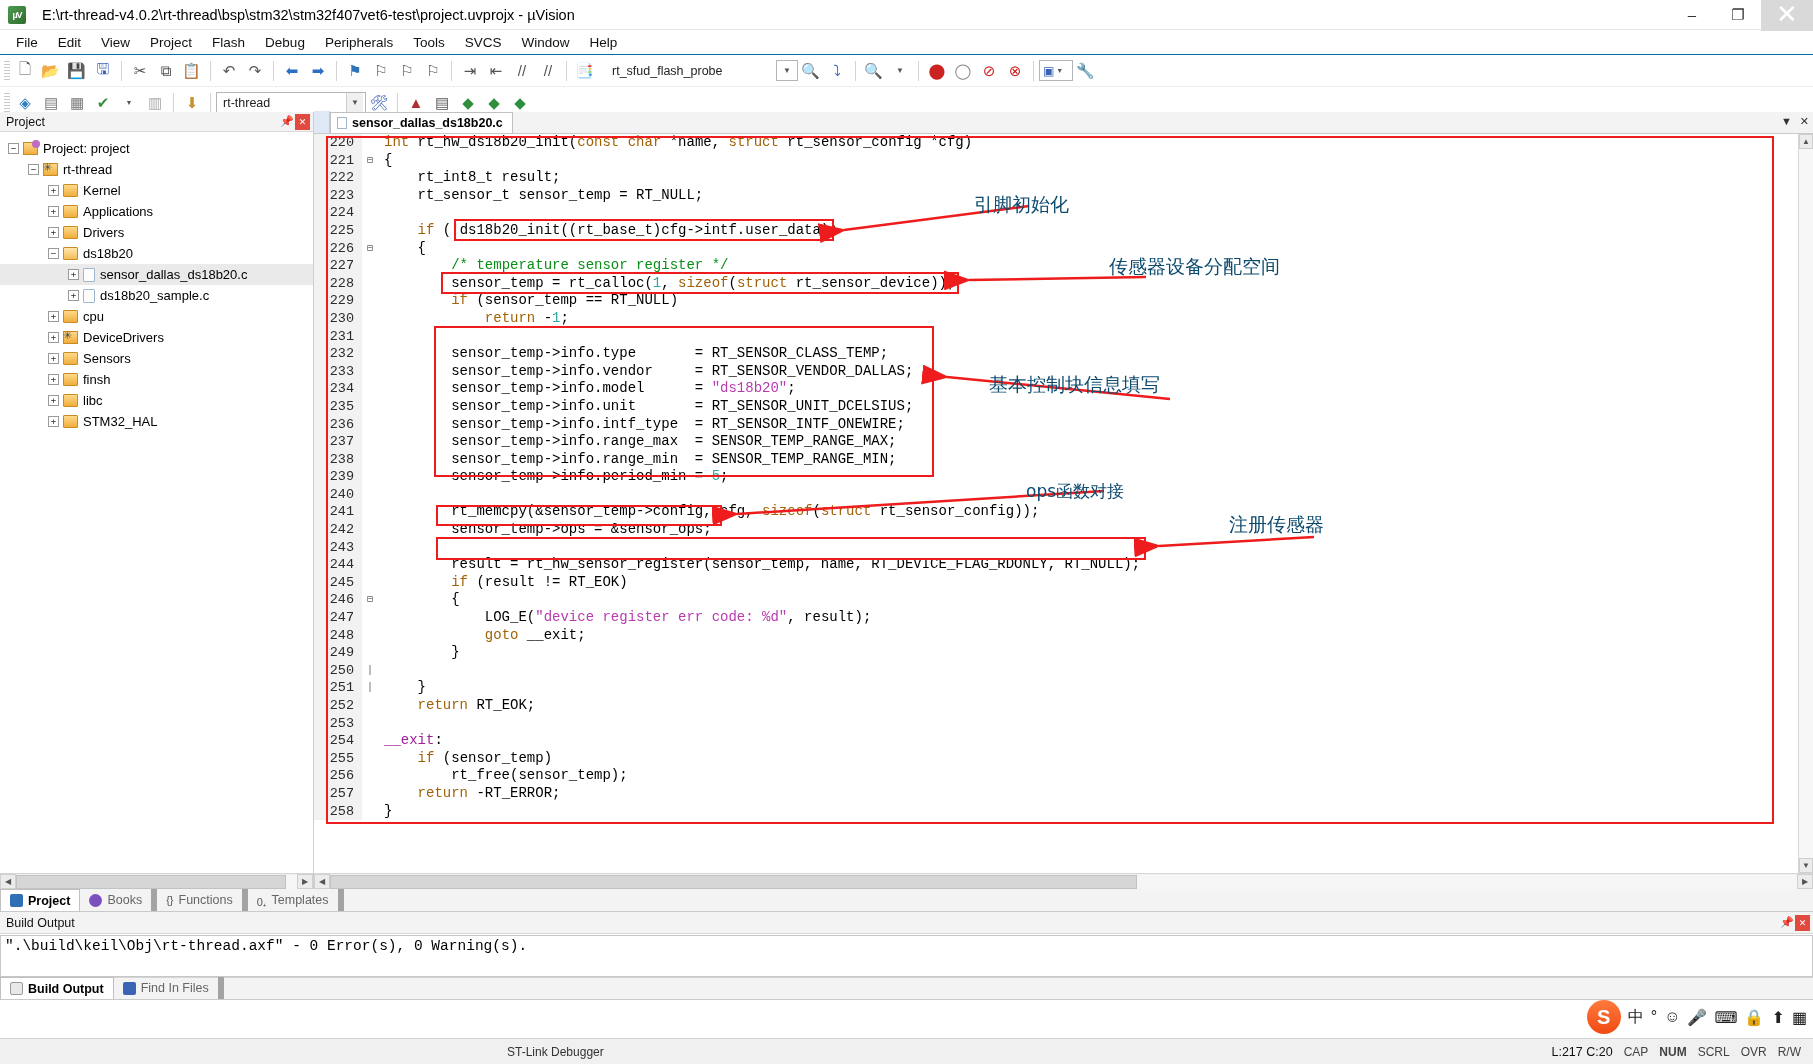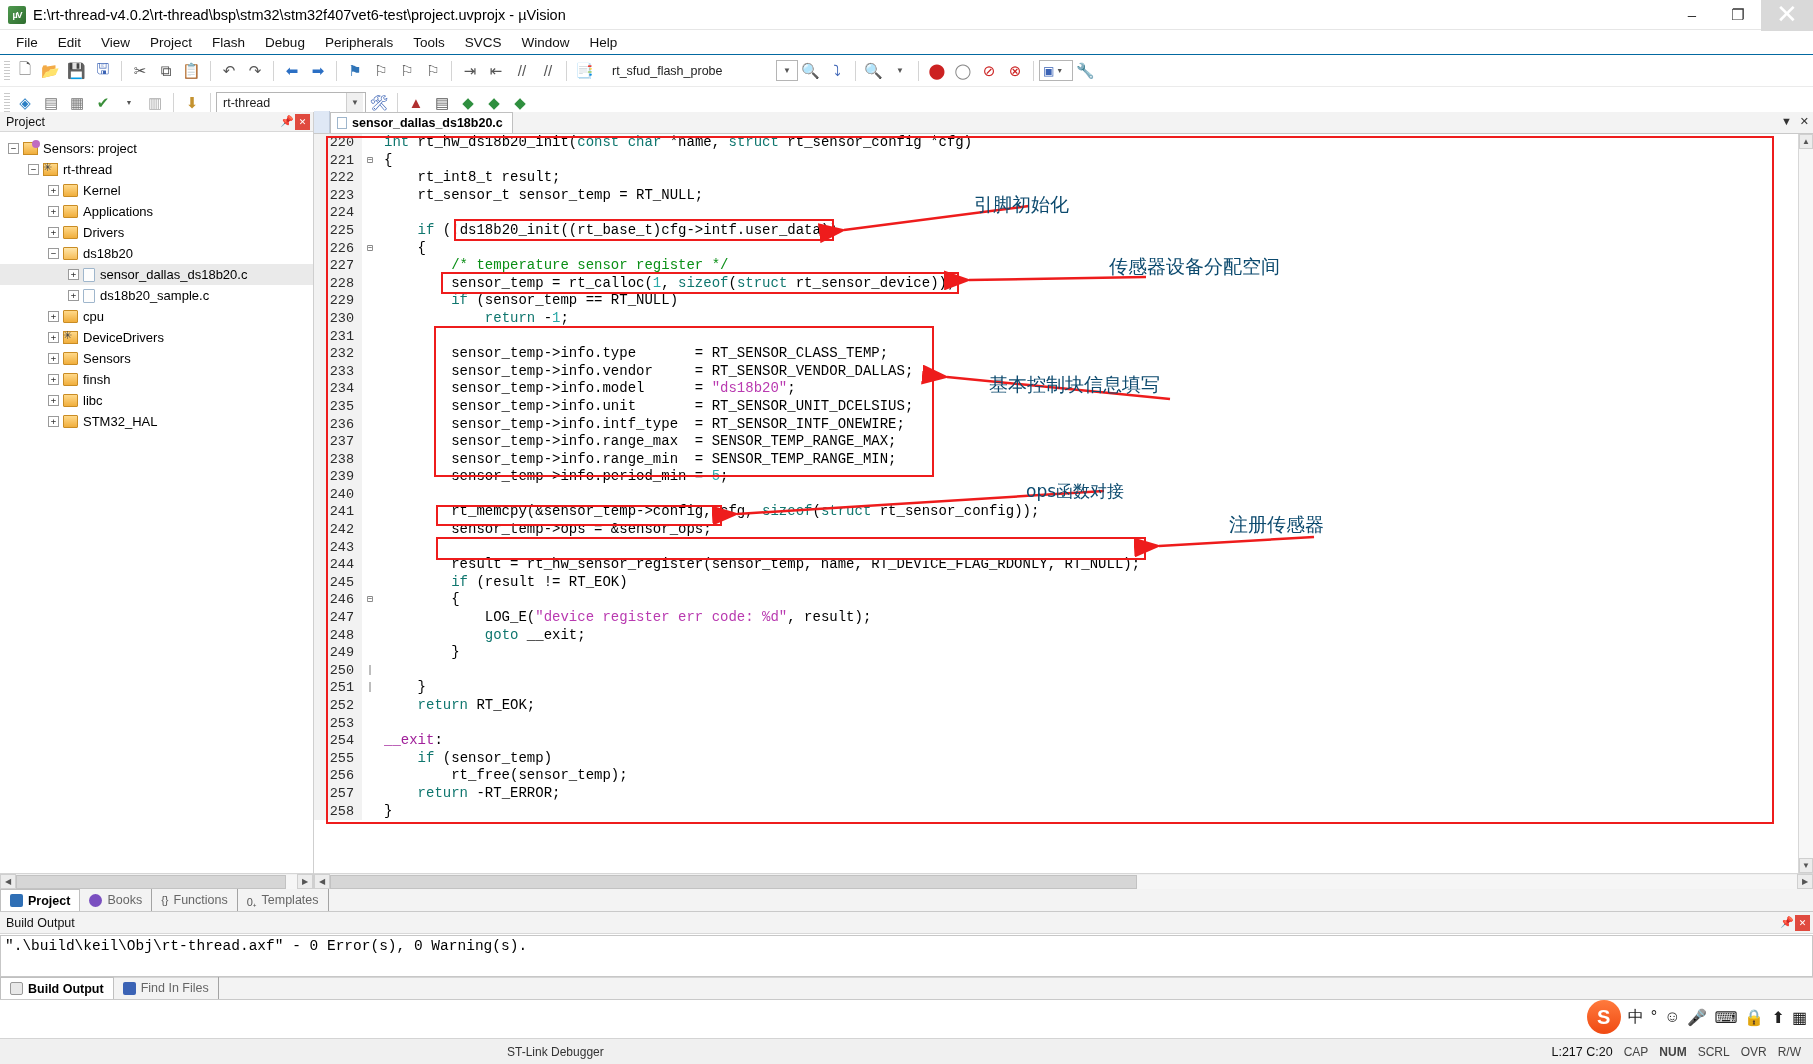"E:\rt-thread-v4.0.2\rt-thread\bsp\stm32\" .tb-title { margin-left: none -> 9px }
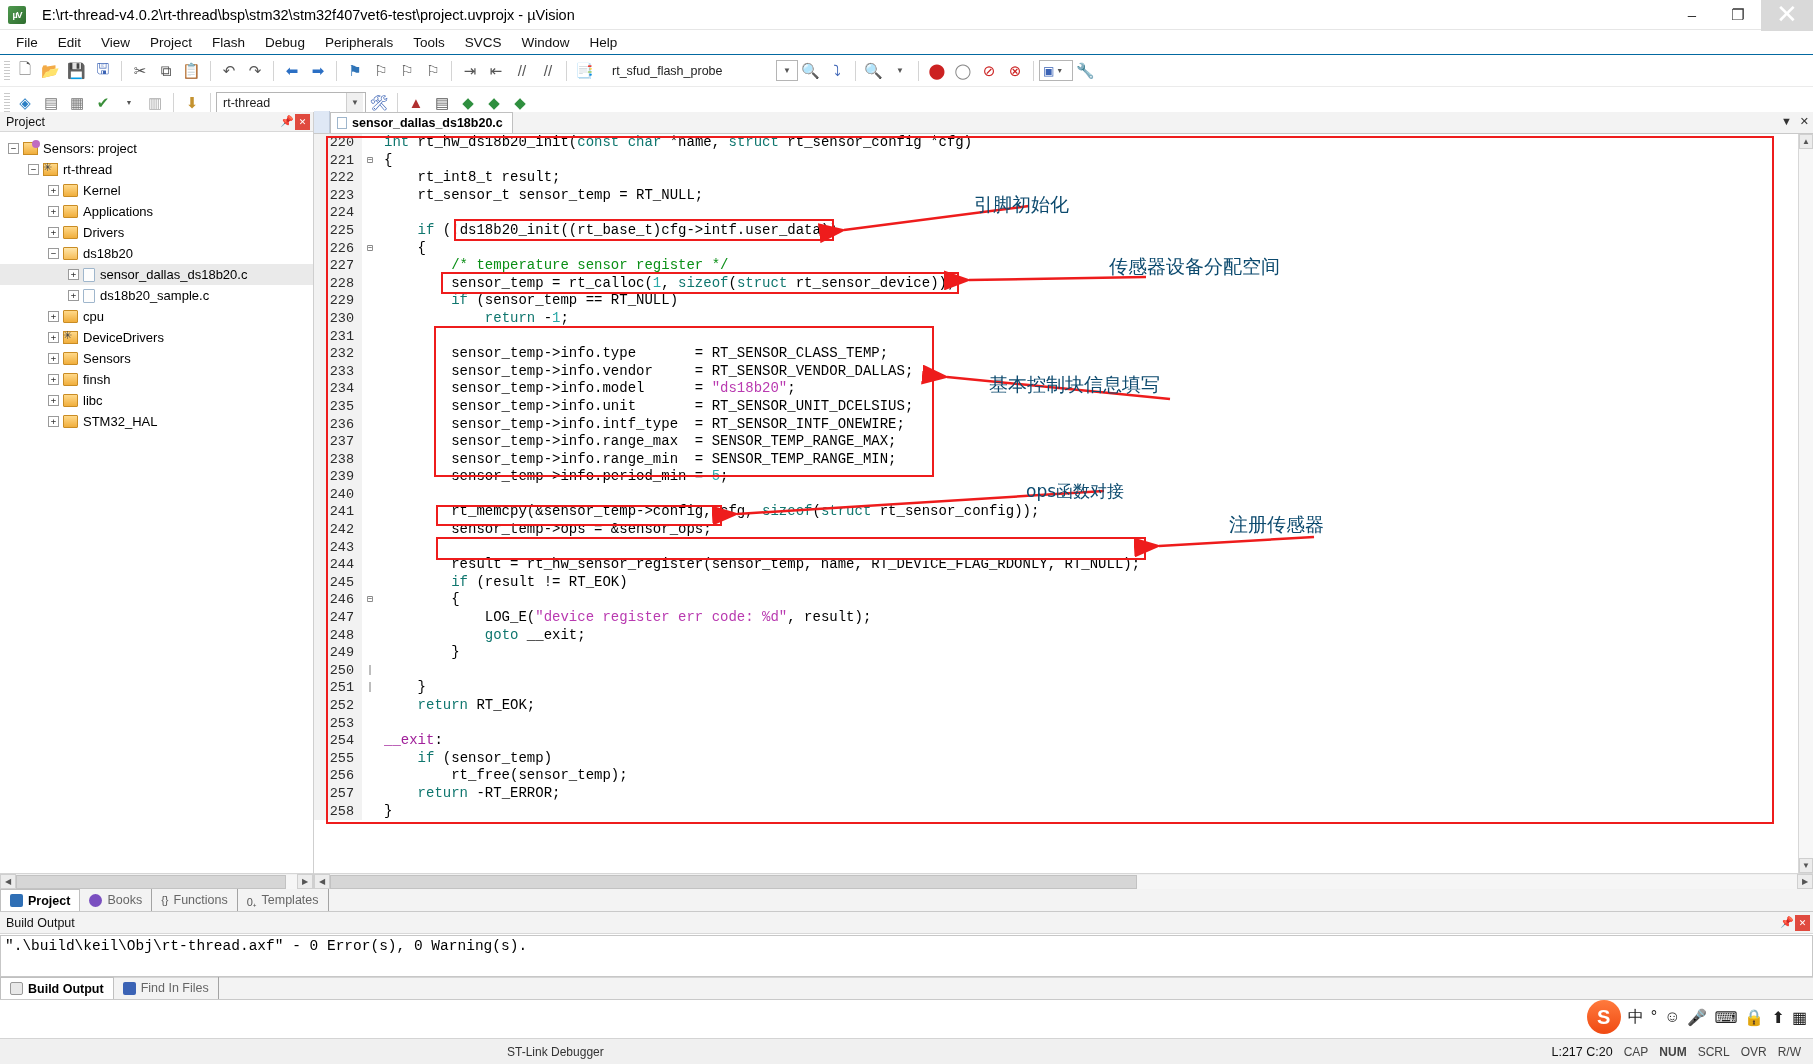"Sensors: project" span { text: Sensors -> Project }
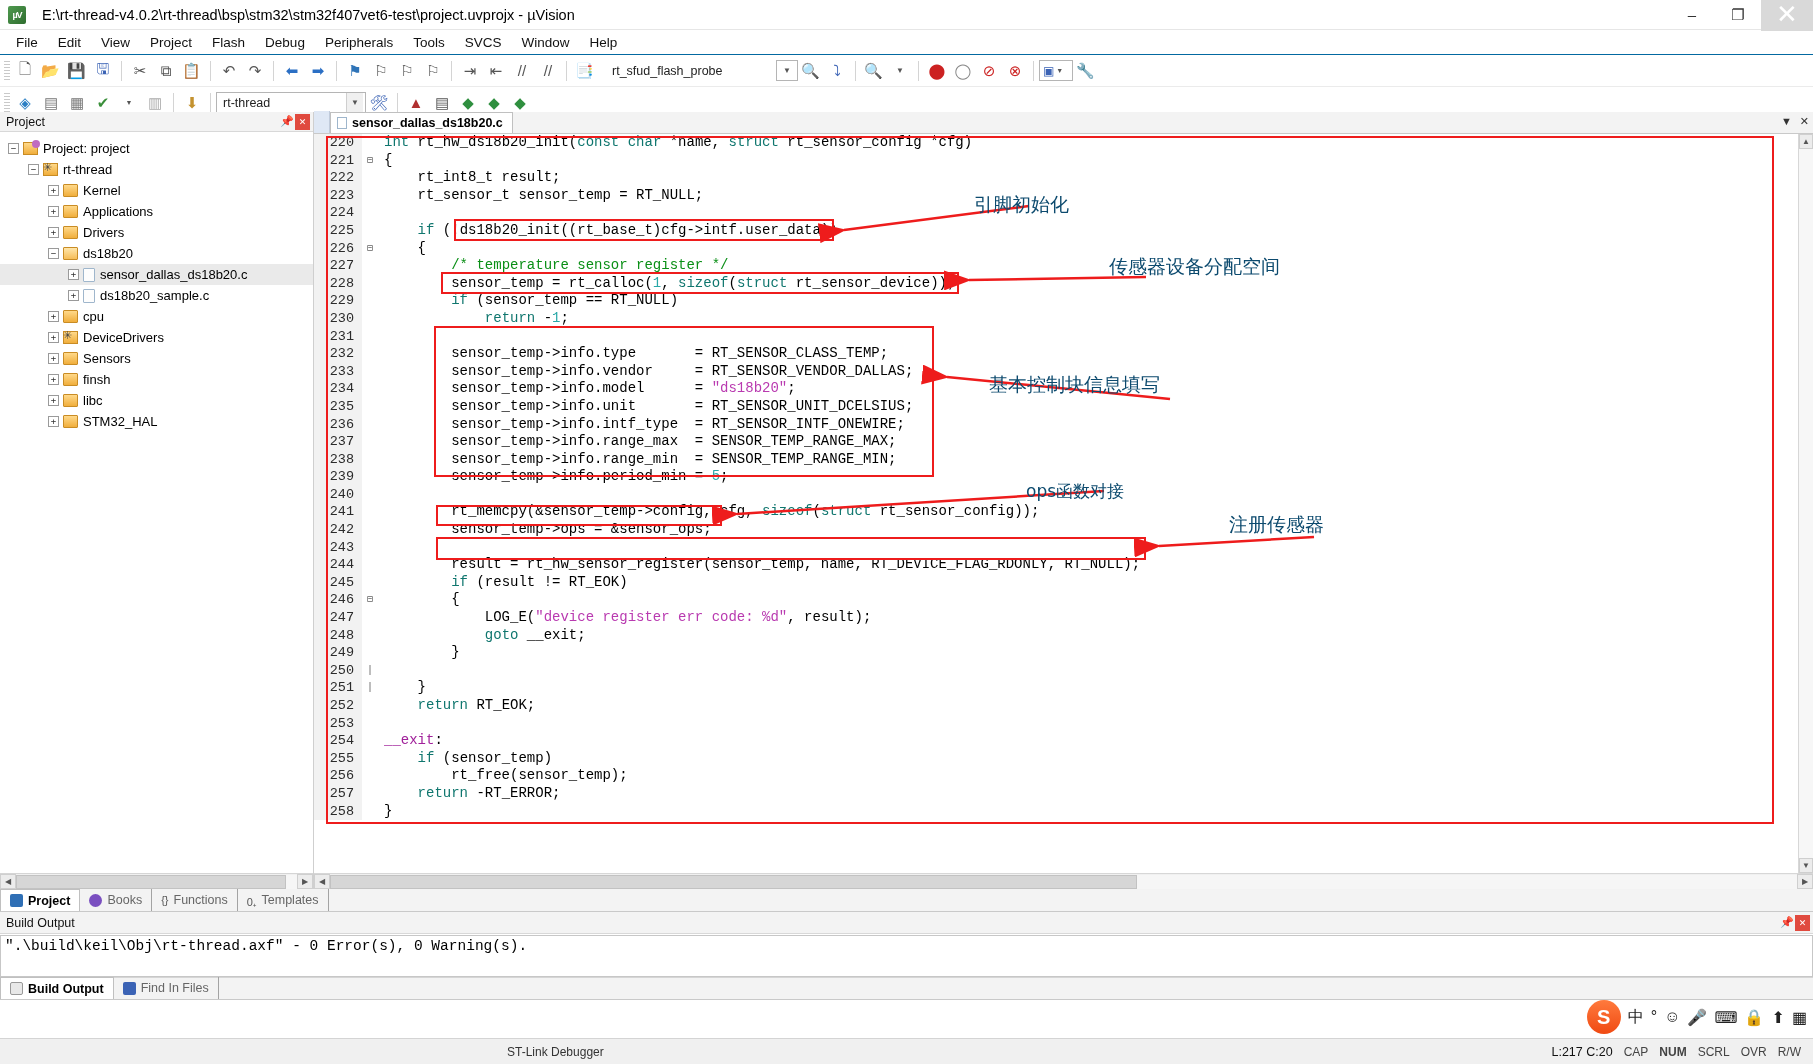"int" .kw { color: #0f766e -> #a16207 }
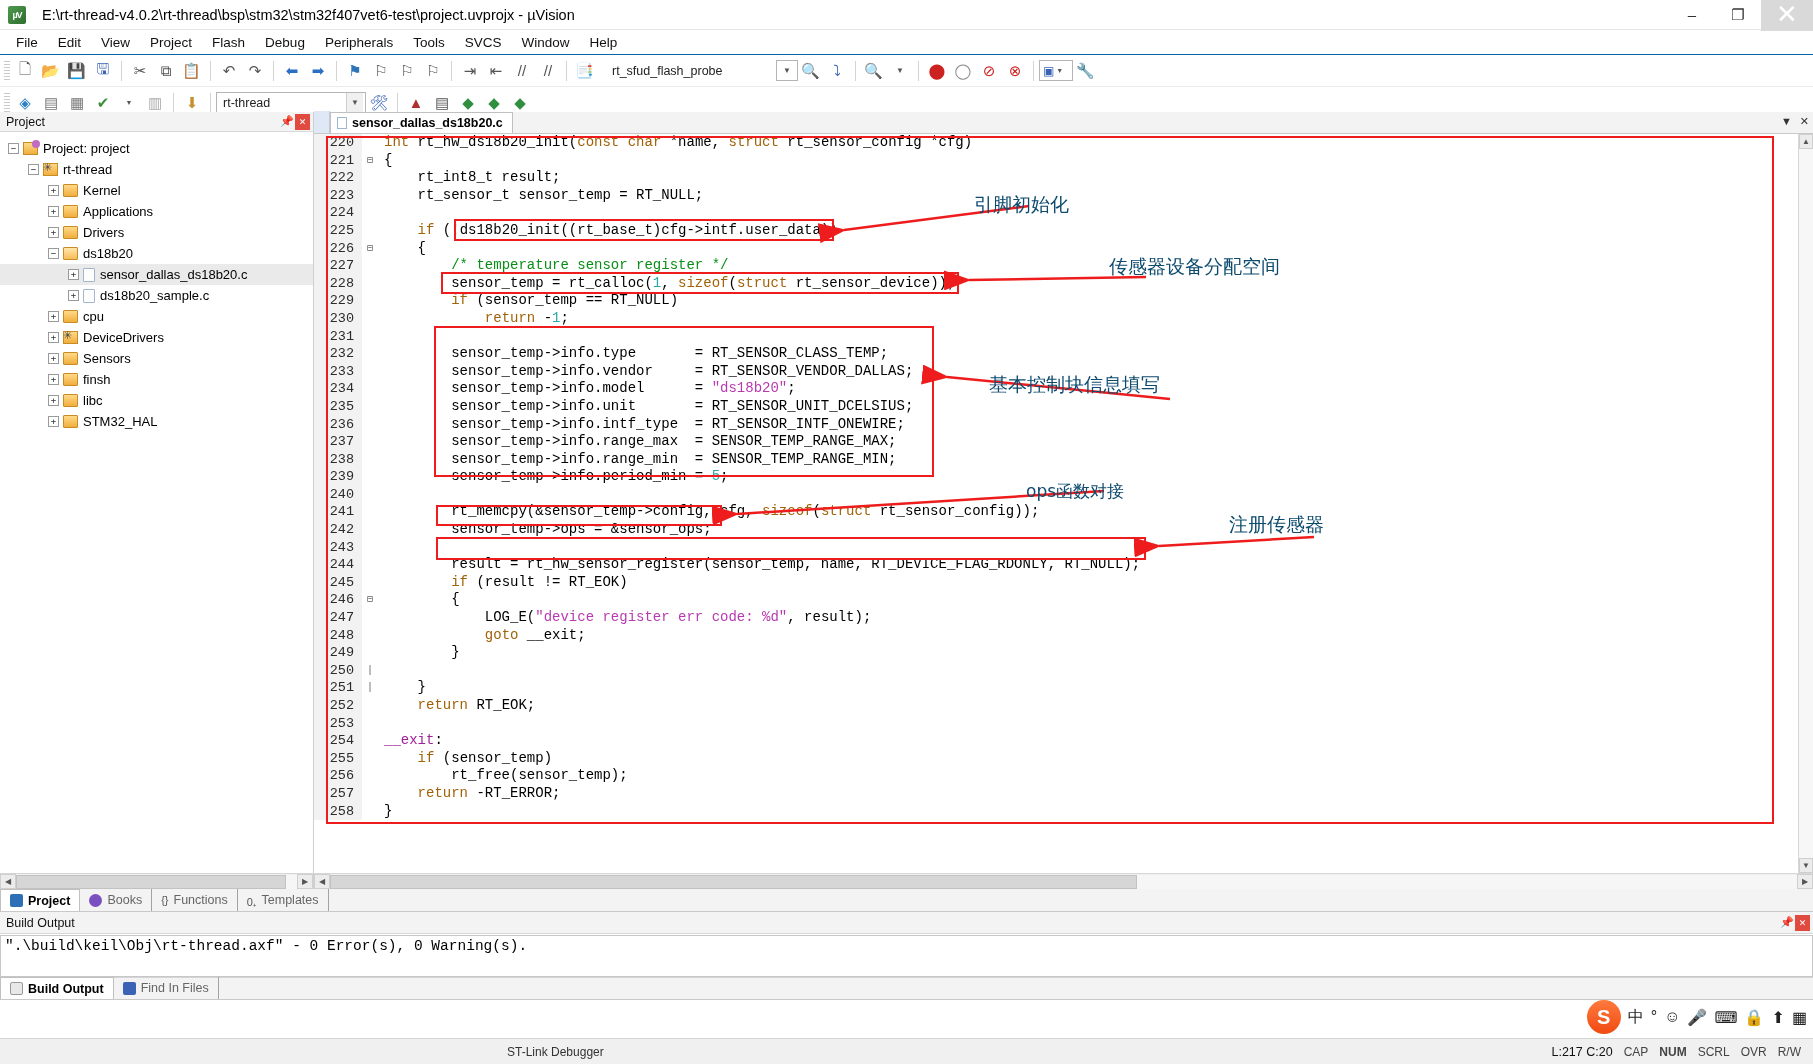"Books" .ptab { border-right: 1px solid #a3a3a3 -> 6px solid #a3a3a3 }
